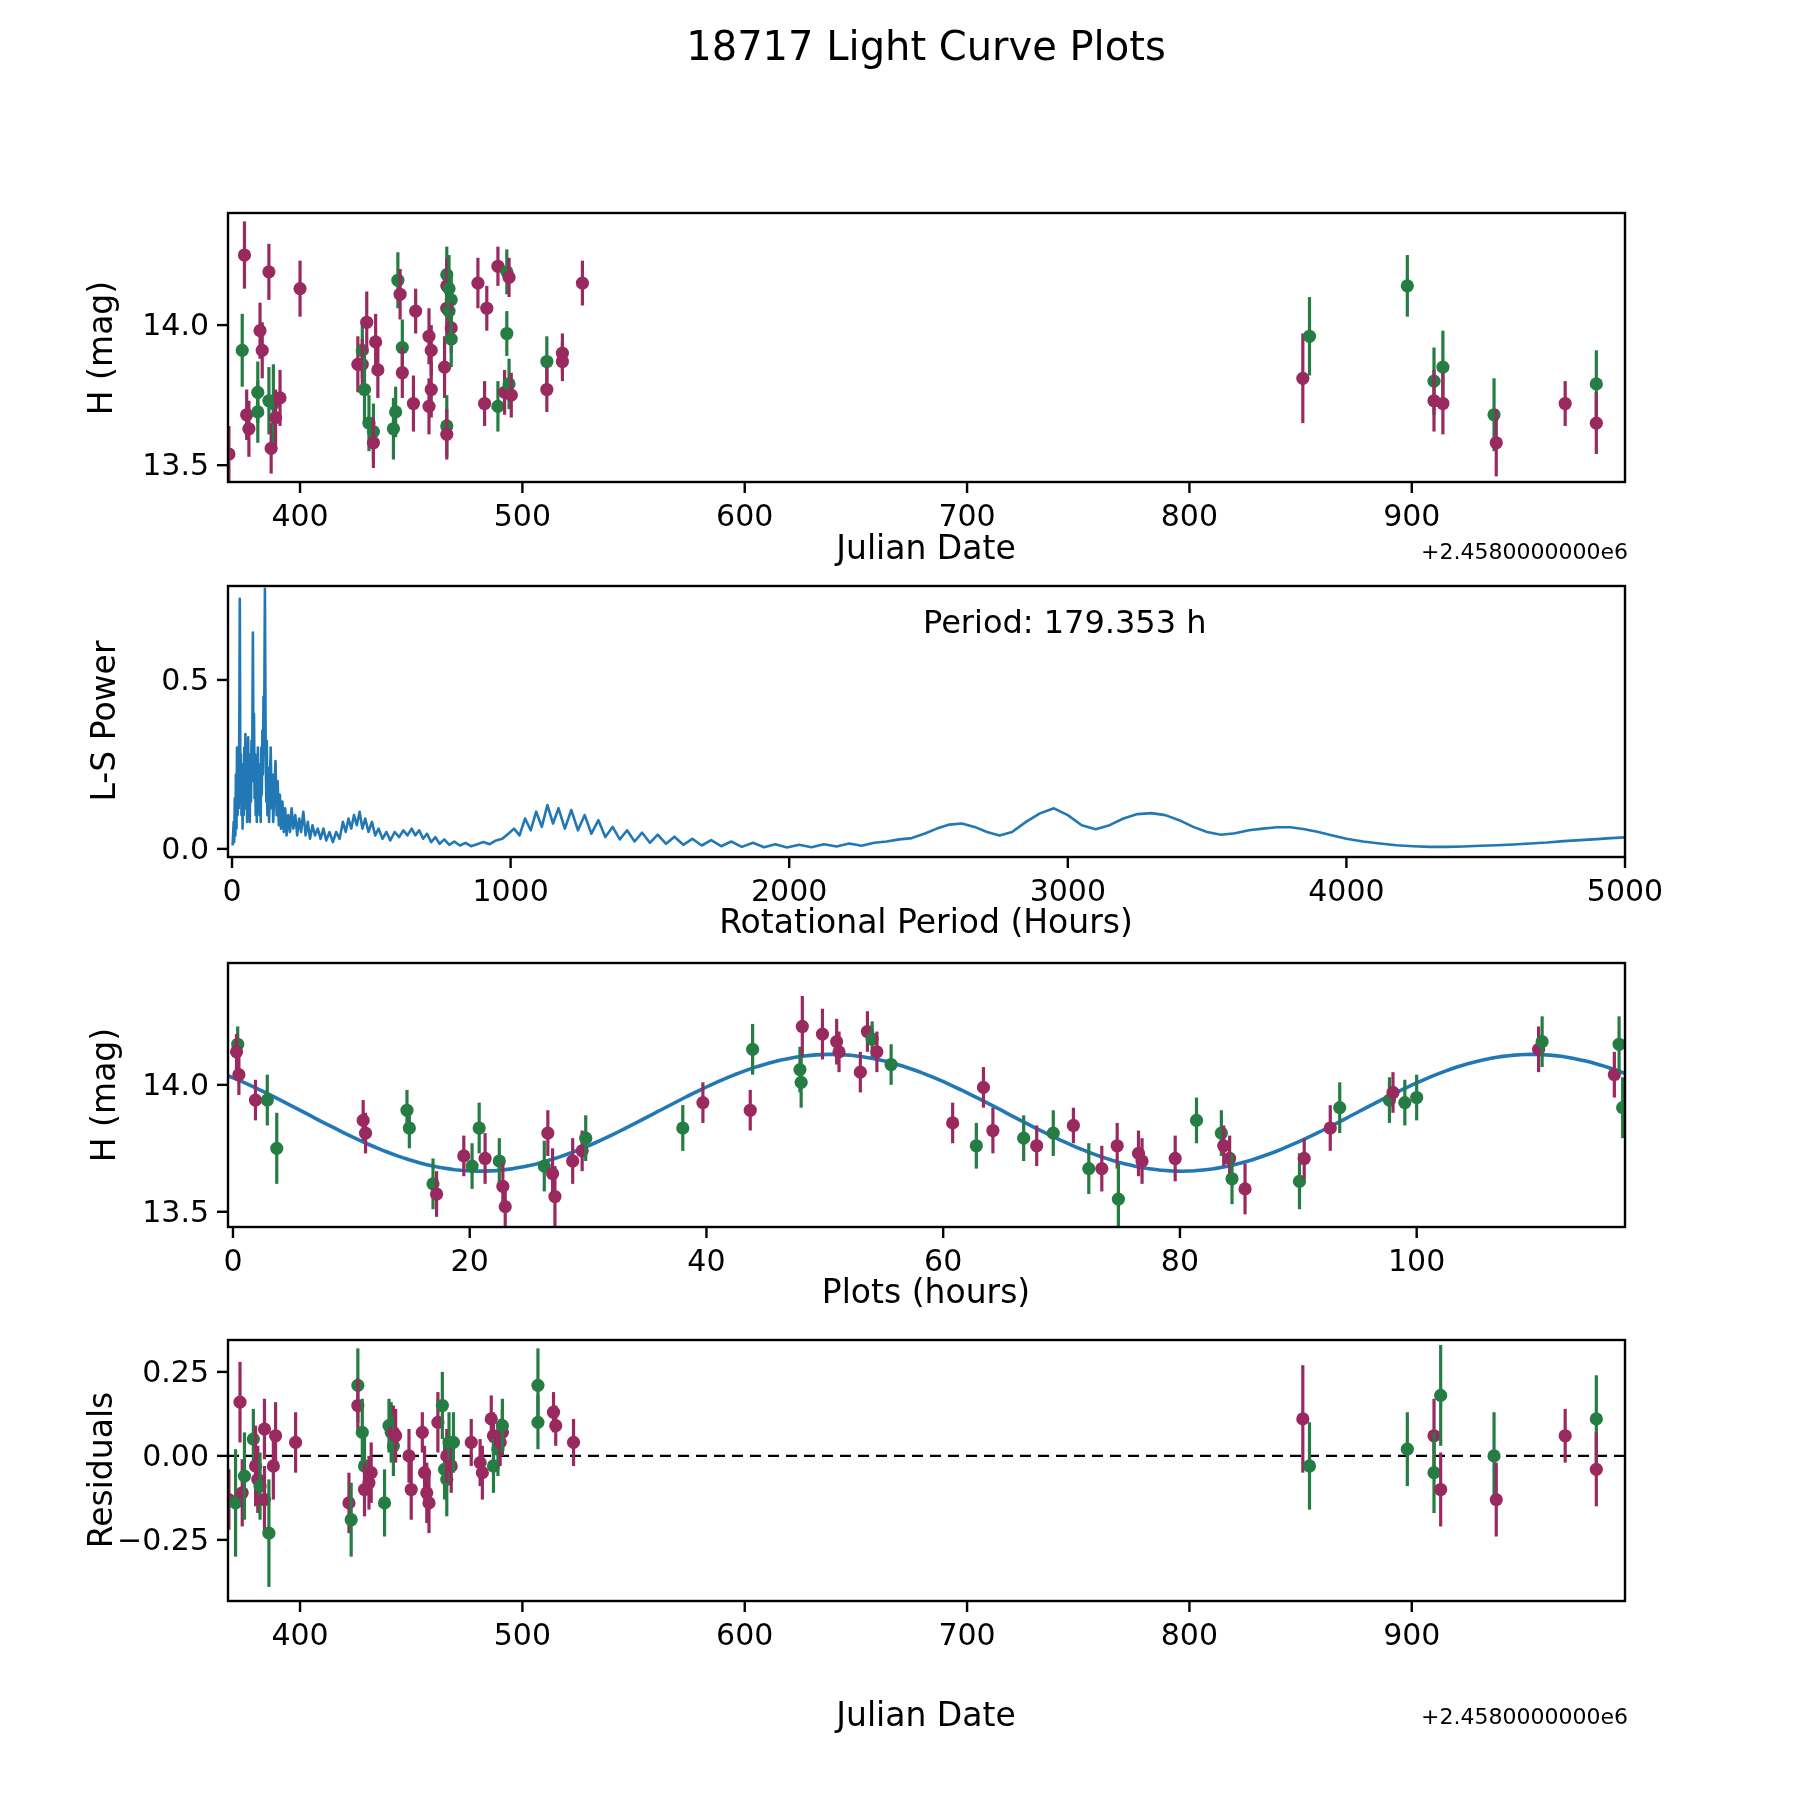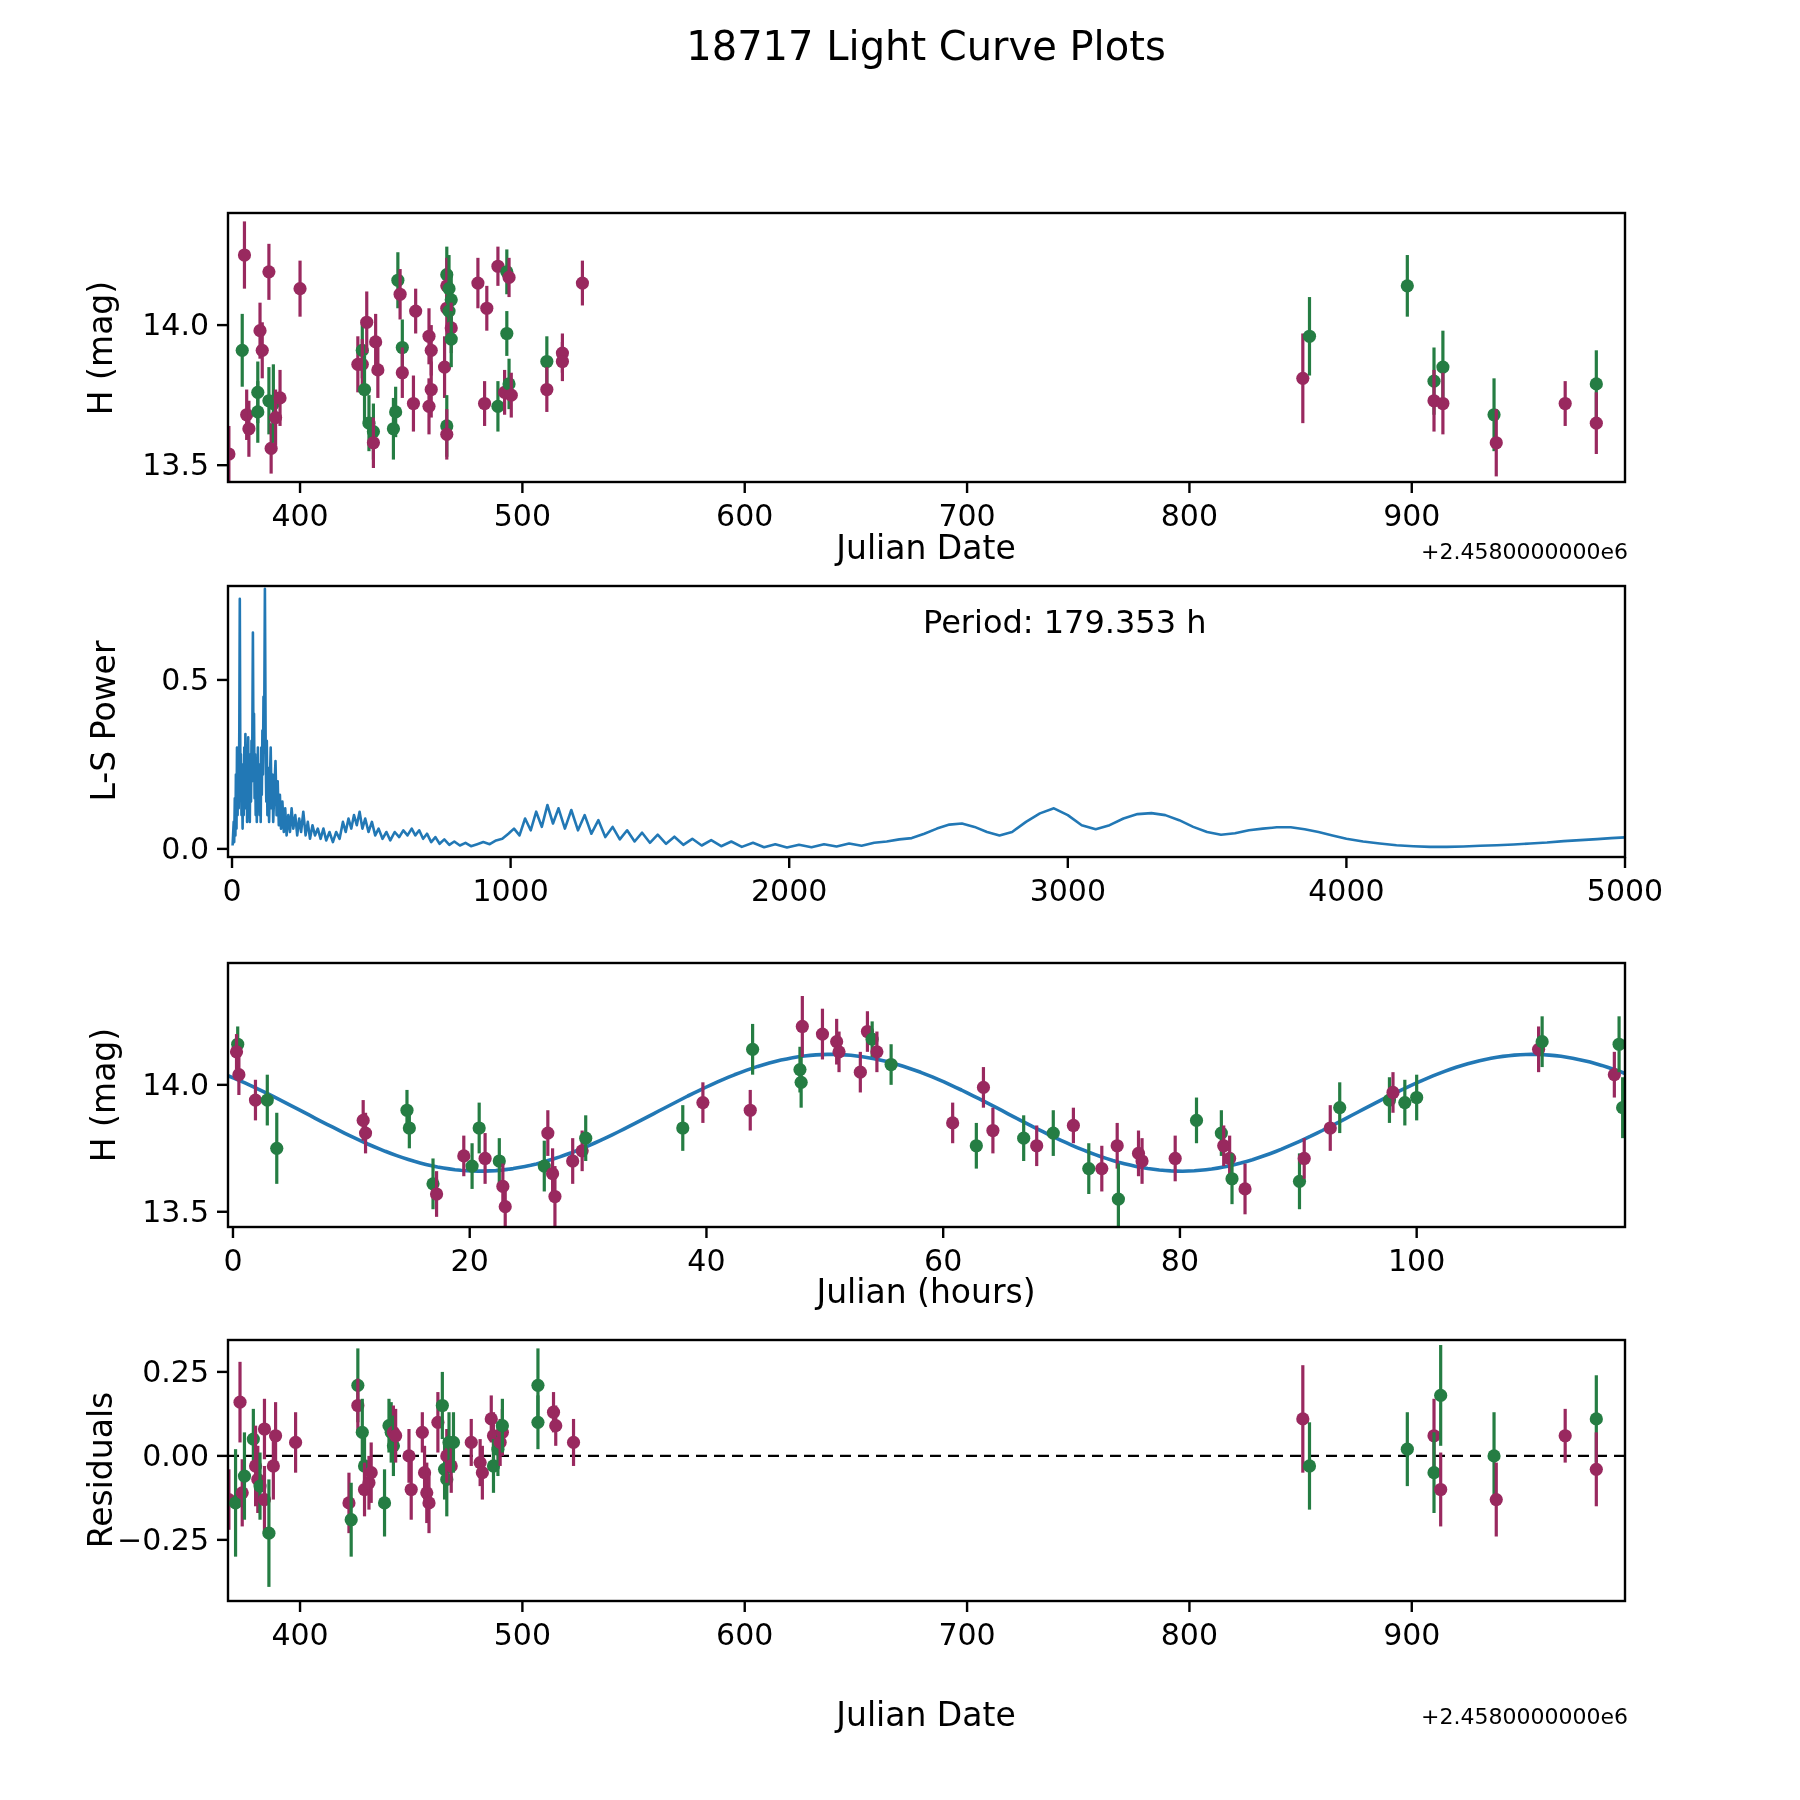"Rotational Period (Hours)" div.figtext { html: none -> <div>Rotational Period (Hours)</div> }
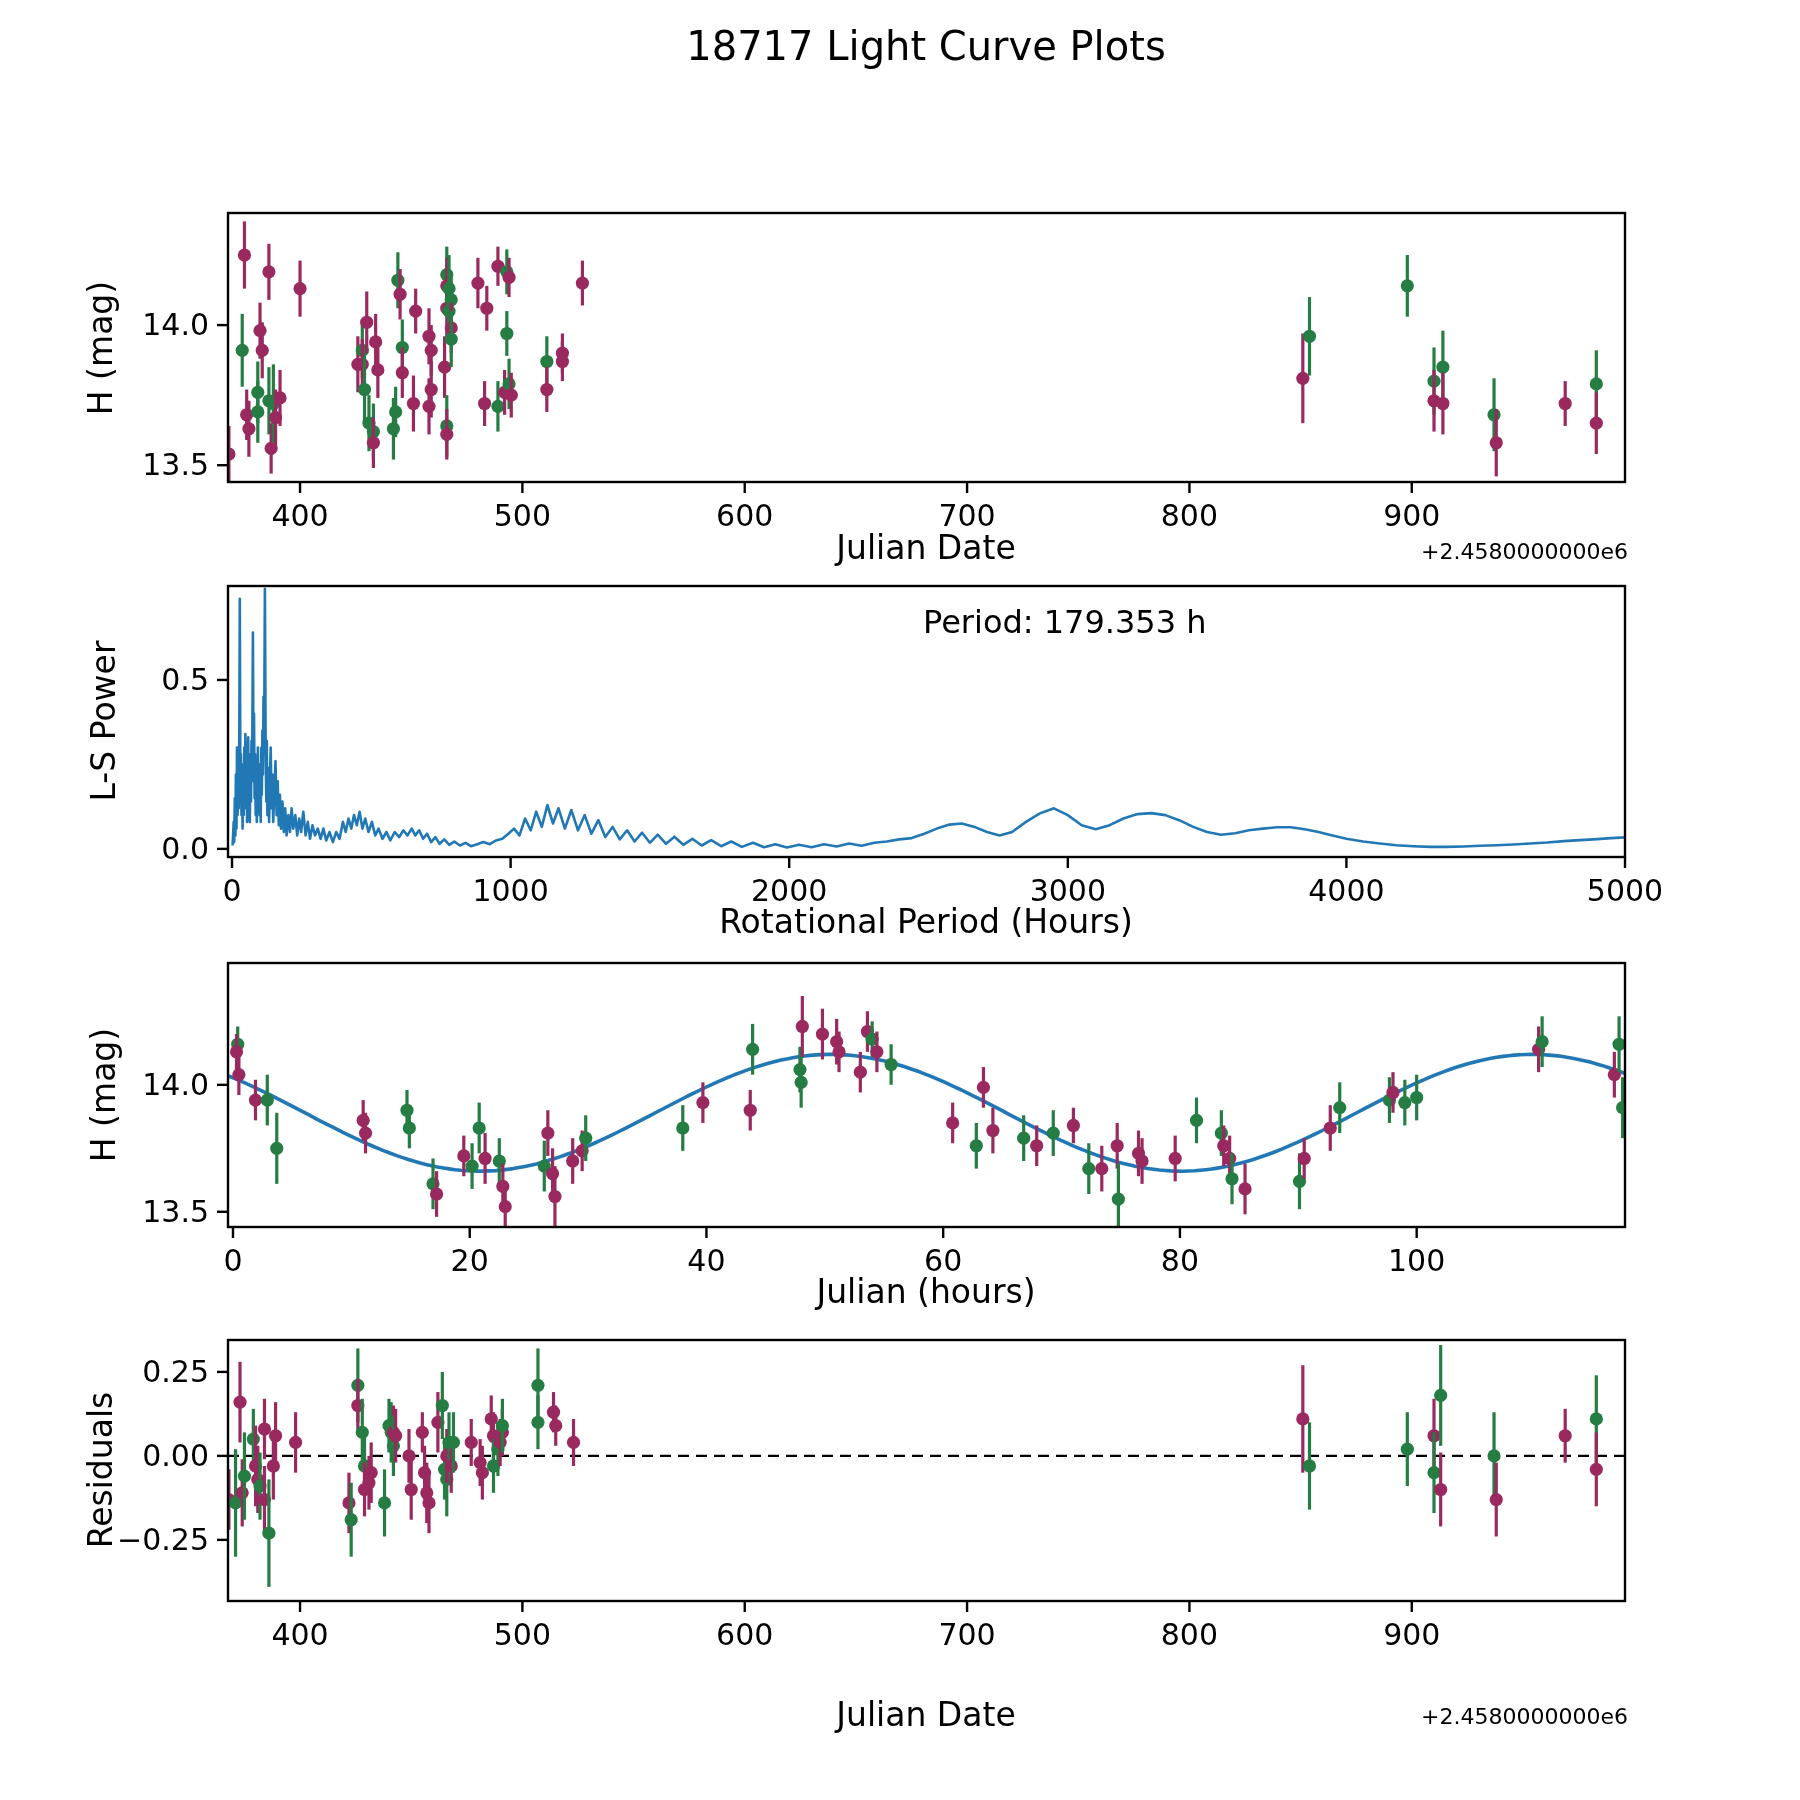"Julian (hours)" div.figtext { text: Julian -> Plots }
